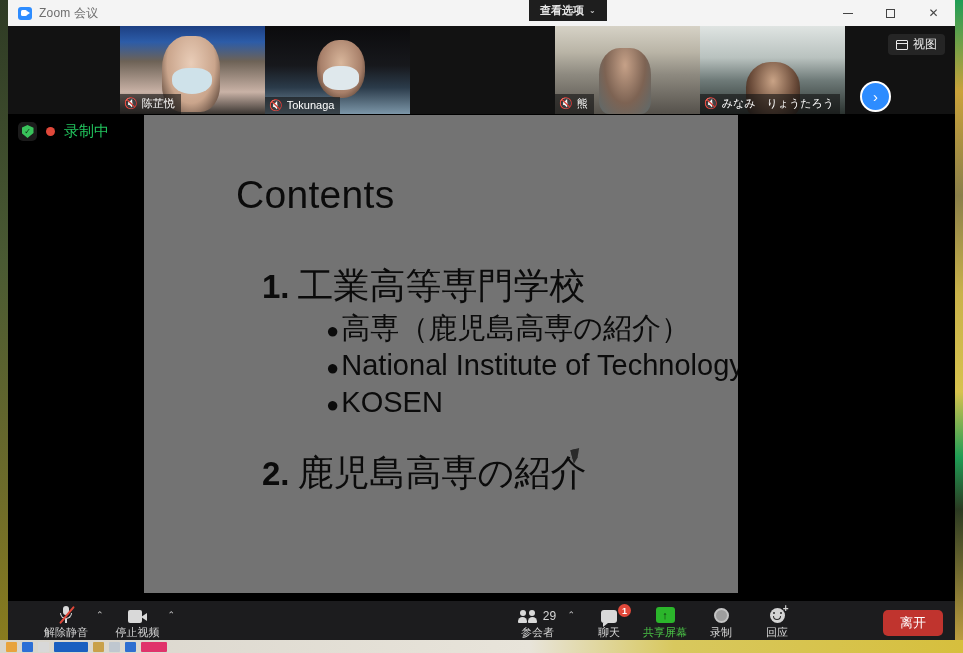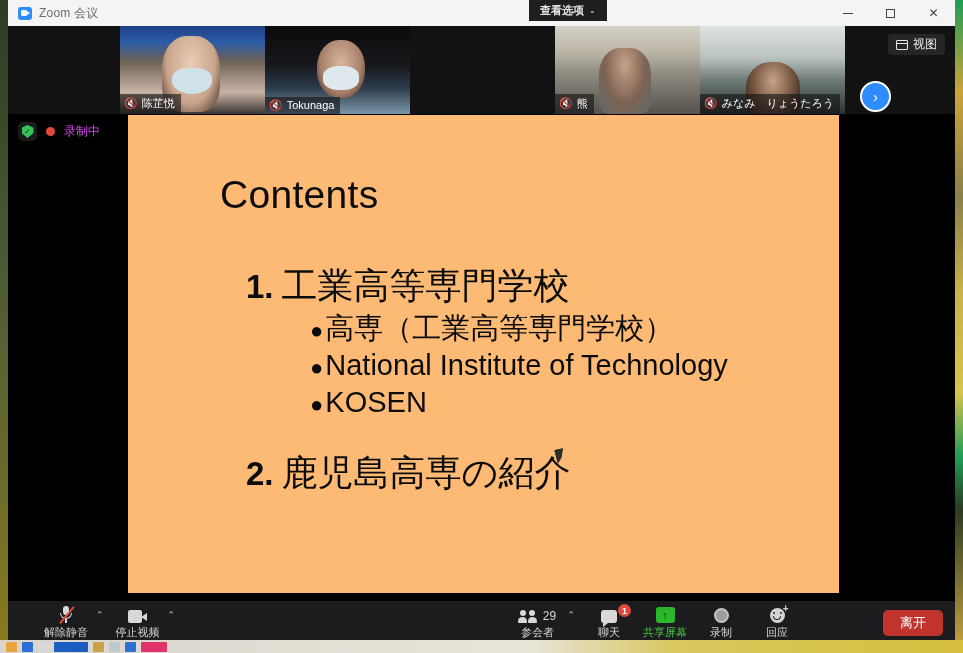"录制中" #rec-label { color: #d946ef -> #22c55e; font-size: 12px -> 15px }
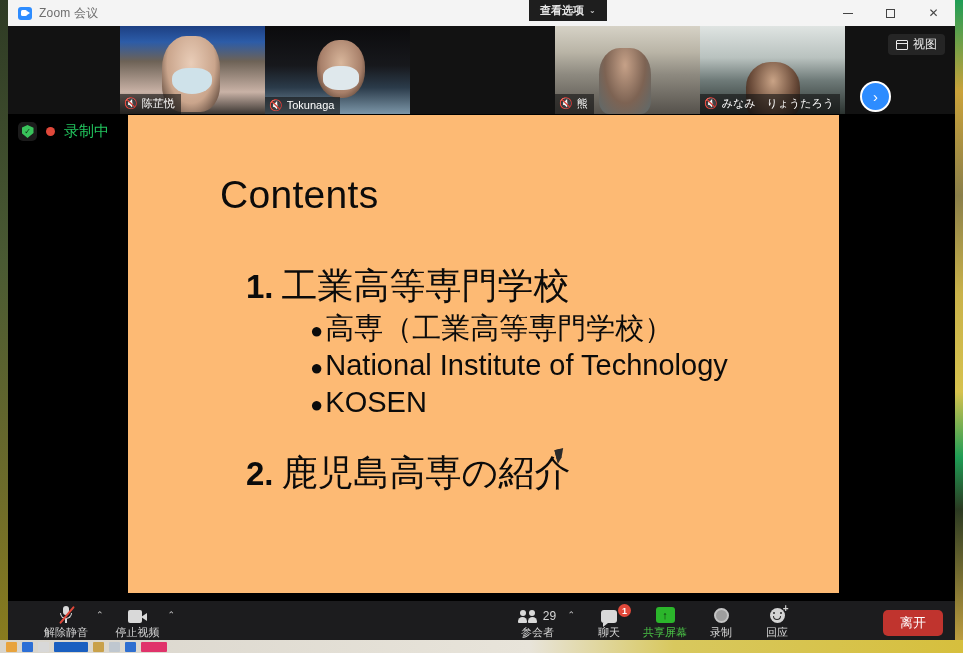"Contents" #slide { background: #fdba74 -> #737373; left: 120px -> 136px; width: 711px -> 594px }
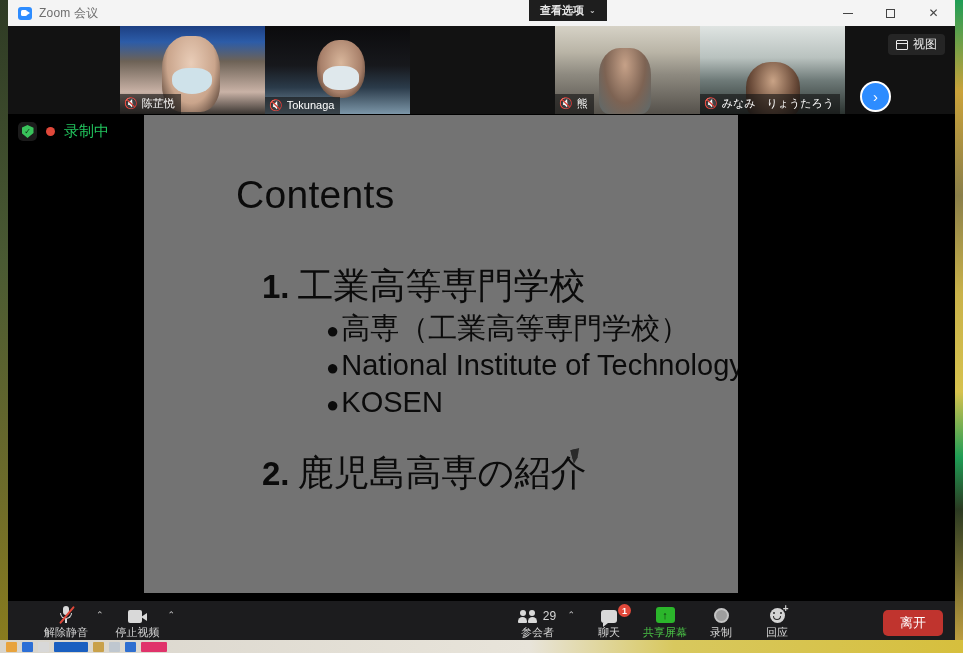"高専（工業高等専門学校）" span { text: 工業高等専門学校 -> 鹿児島高専の紹介 }
